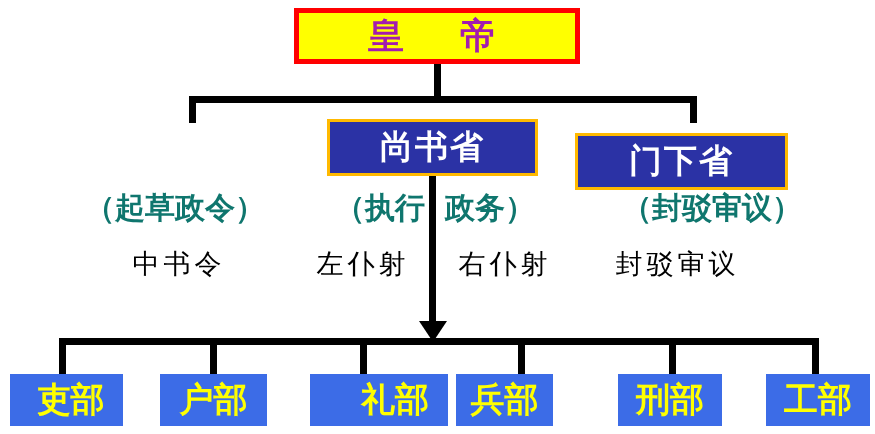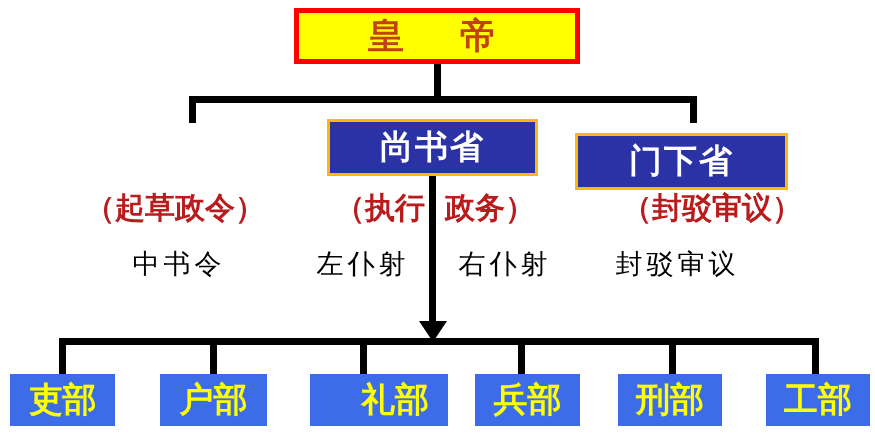"皇 帝" .emperor-box { color: #c2410c -> #a21caf }
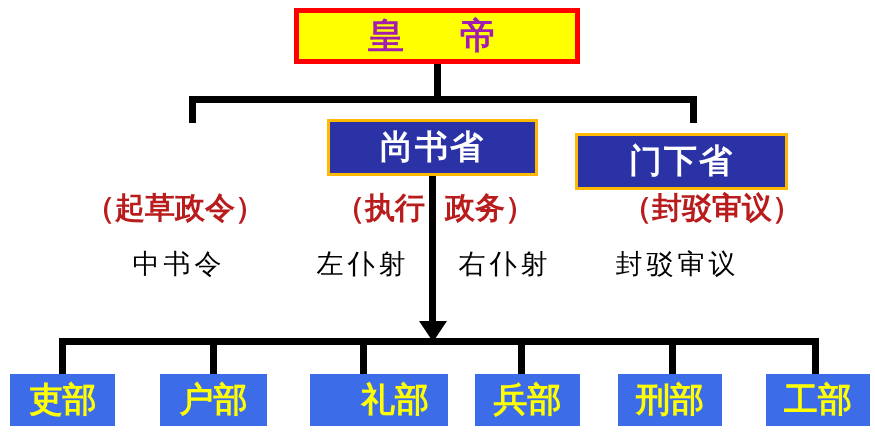"（起草政令）" .annotation { color: #b91c1c -> #0f766e }
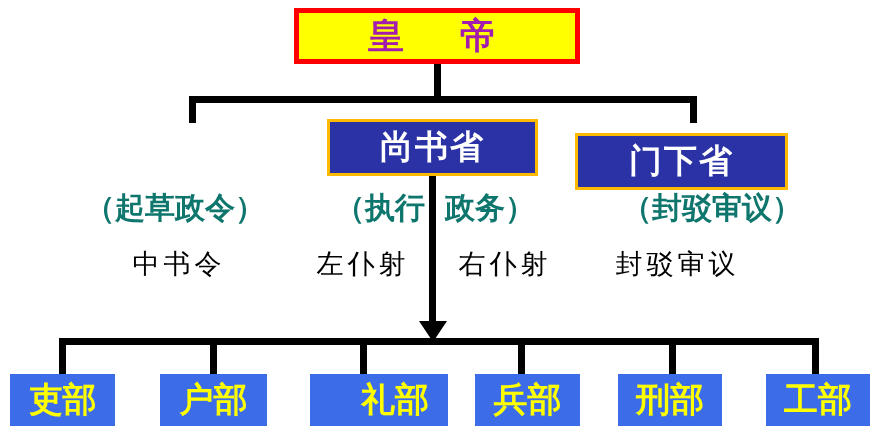"吏部" .min-1 { padding-left: none -> 8px }
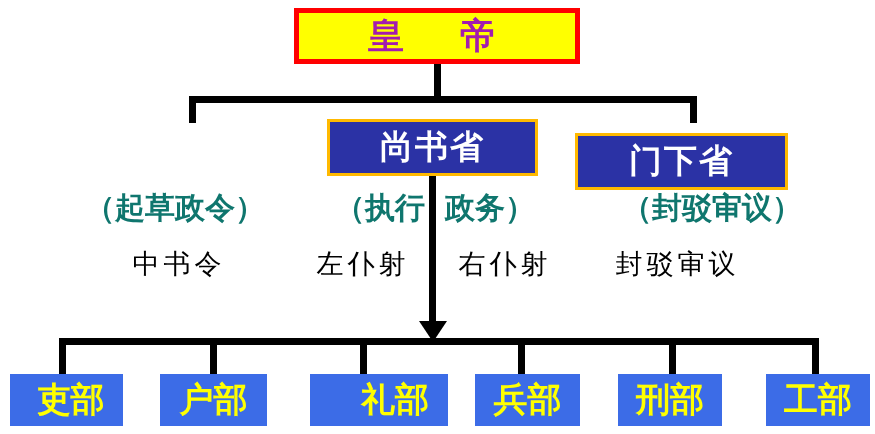"兵部" .min-4 { left: 475px -> 456px; width: 105px -> 97px }
